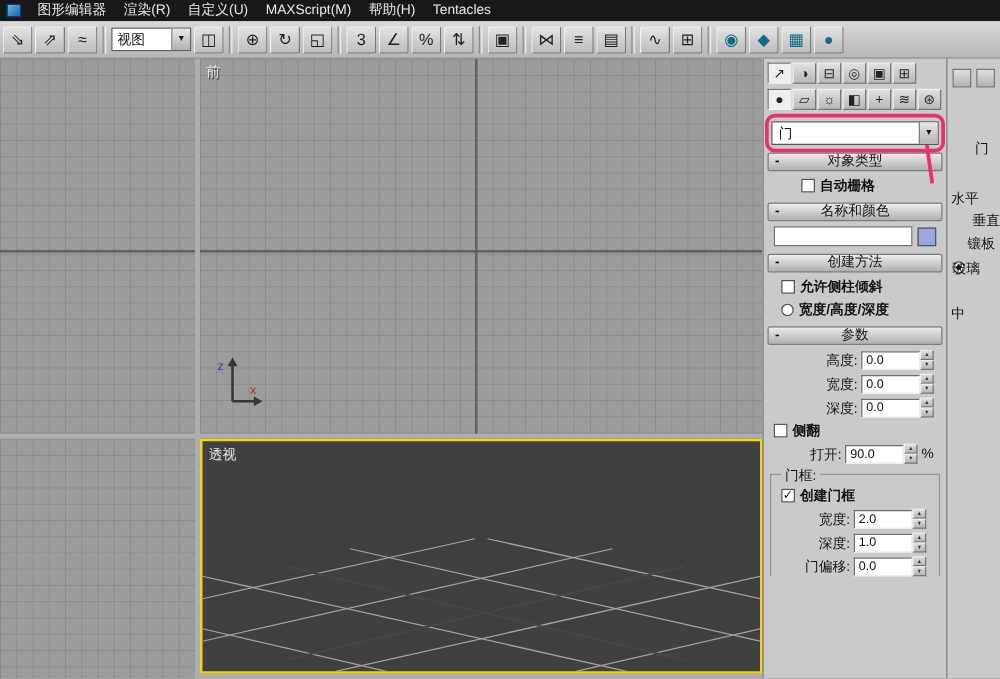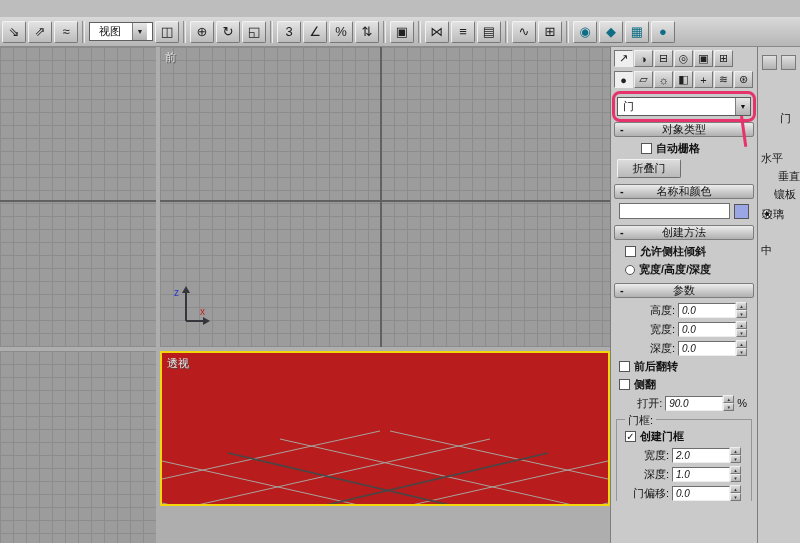"图形编辑器" div.menubar { html: none -> <div> <span></span> <span>图形编辑器</span> <span>渲染(R)</span> <span>自定义(U)</span> <span>MAXScript(M)</span> <span>帮助(H)</span> <span>Tentacles</span> </div> }
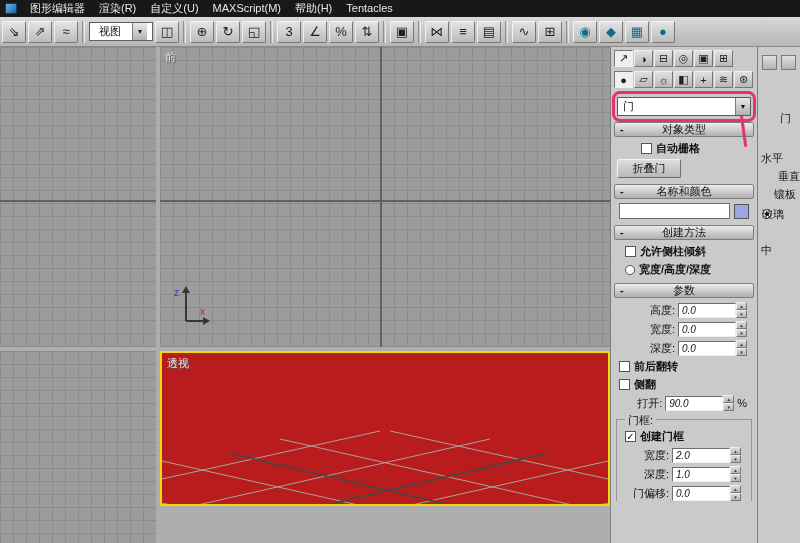"视图" .tcombo { justify-content: center -> space-between }
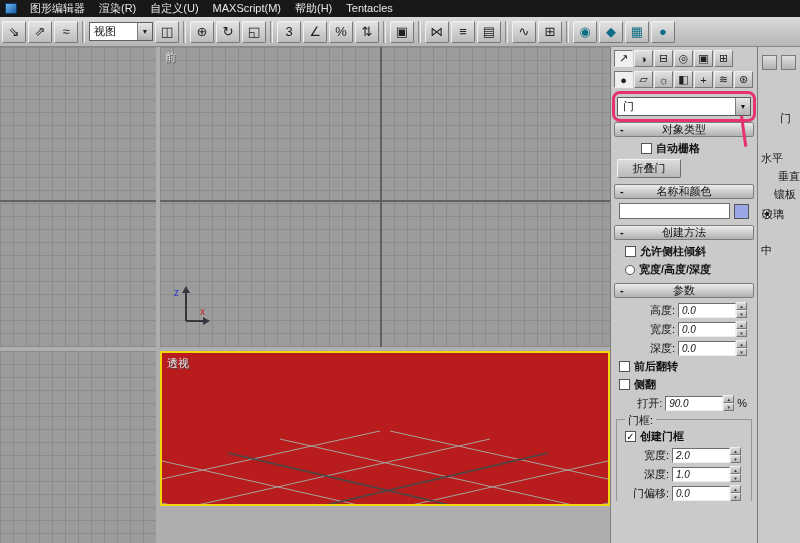"折叠门" div.btnrow { html: <div> <div>折叠门</div> <div></div> </div> -> none }
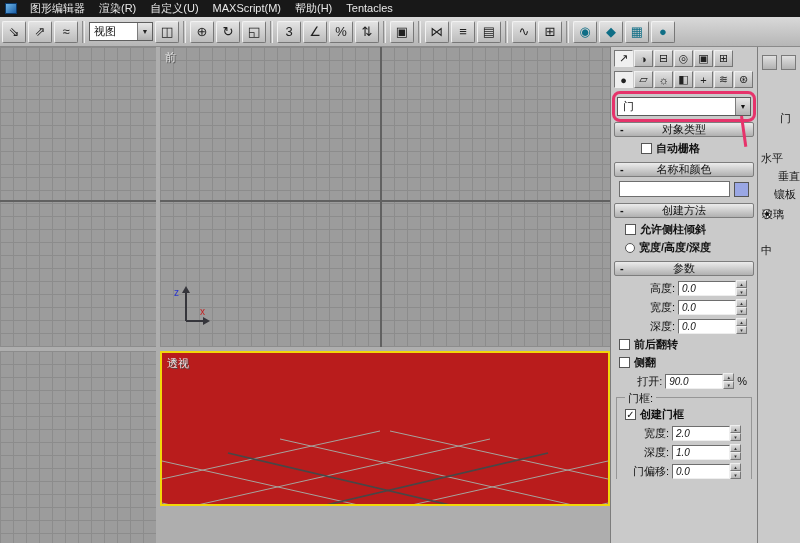"0.0" .spinval { font-style: italic -> none; width: 58px -> 47px }
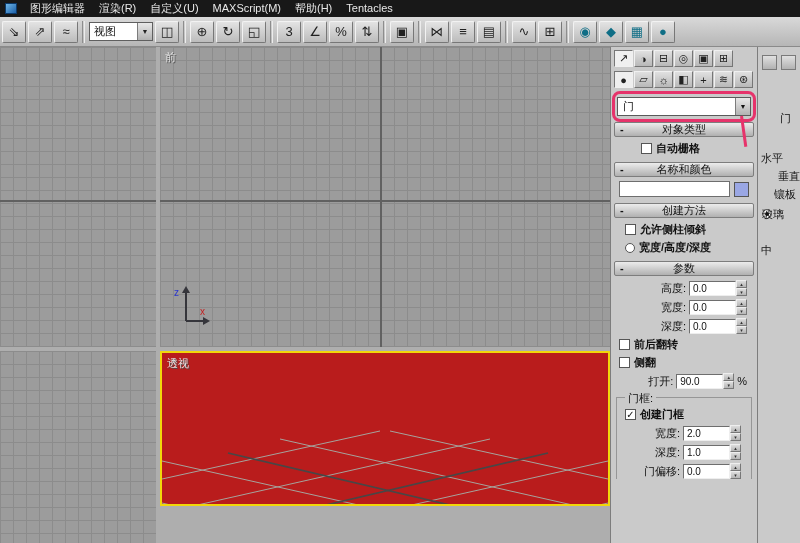"前后翻转" div.row { html: <div> <span></span> <span>前后翻转</span> </div> -> none }
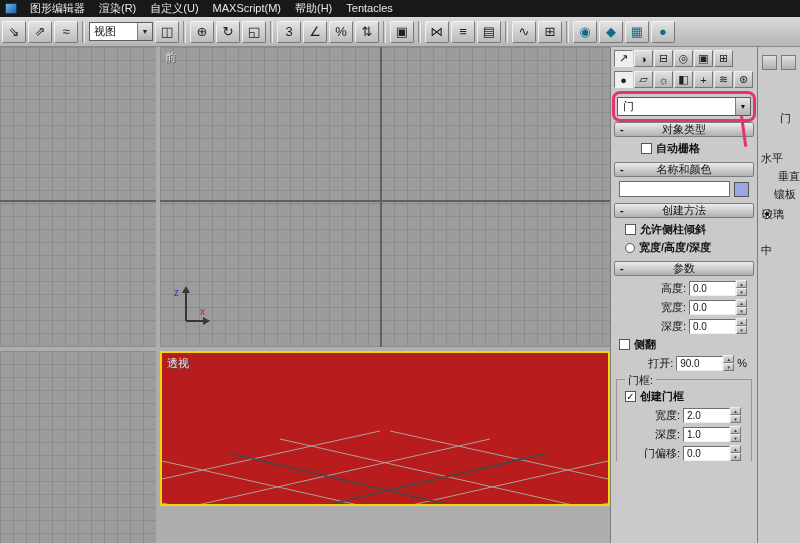"透视" .vp-persp { background: #b91c1c -> #404040; height: 155px -> 188px }
